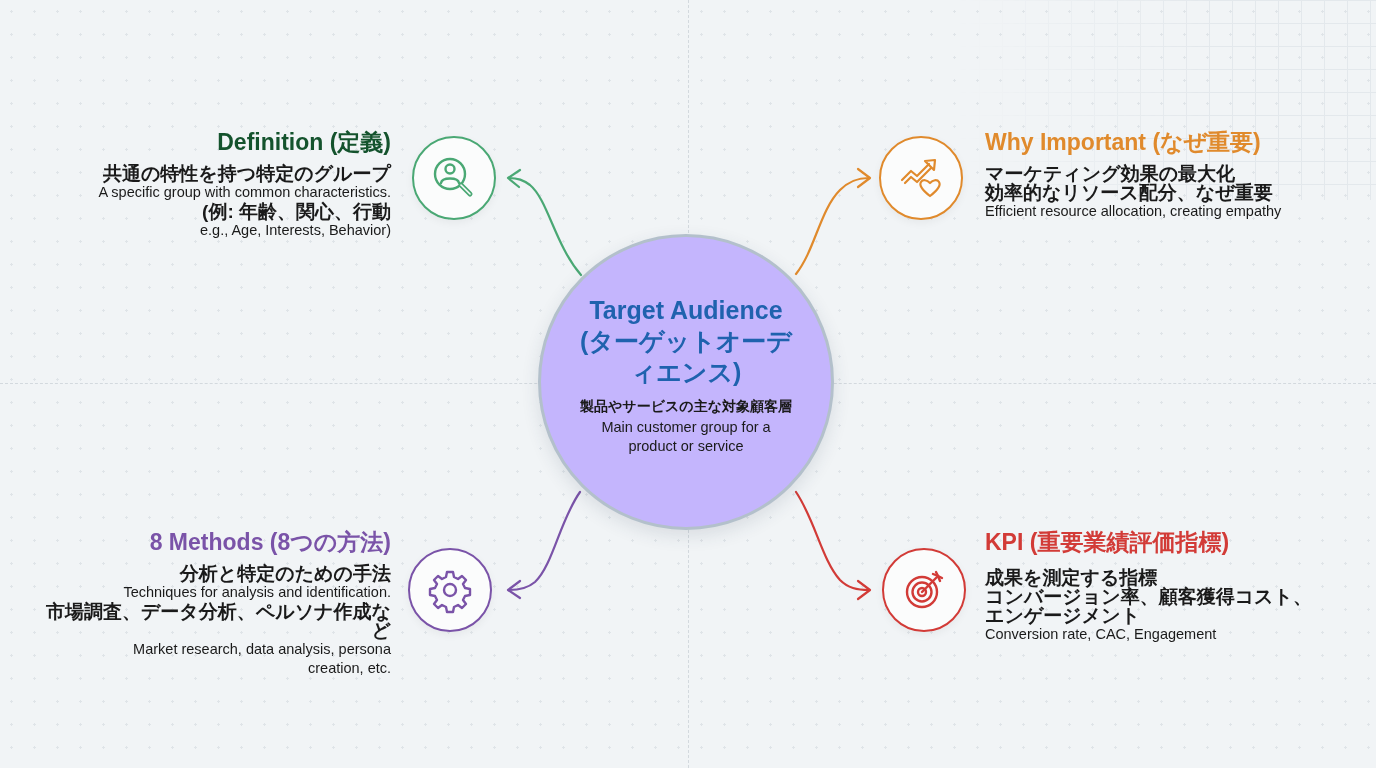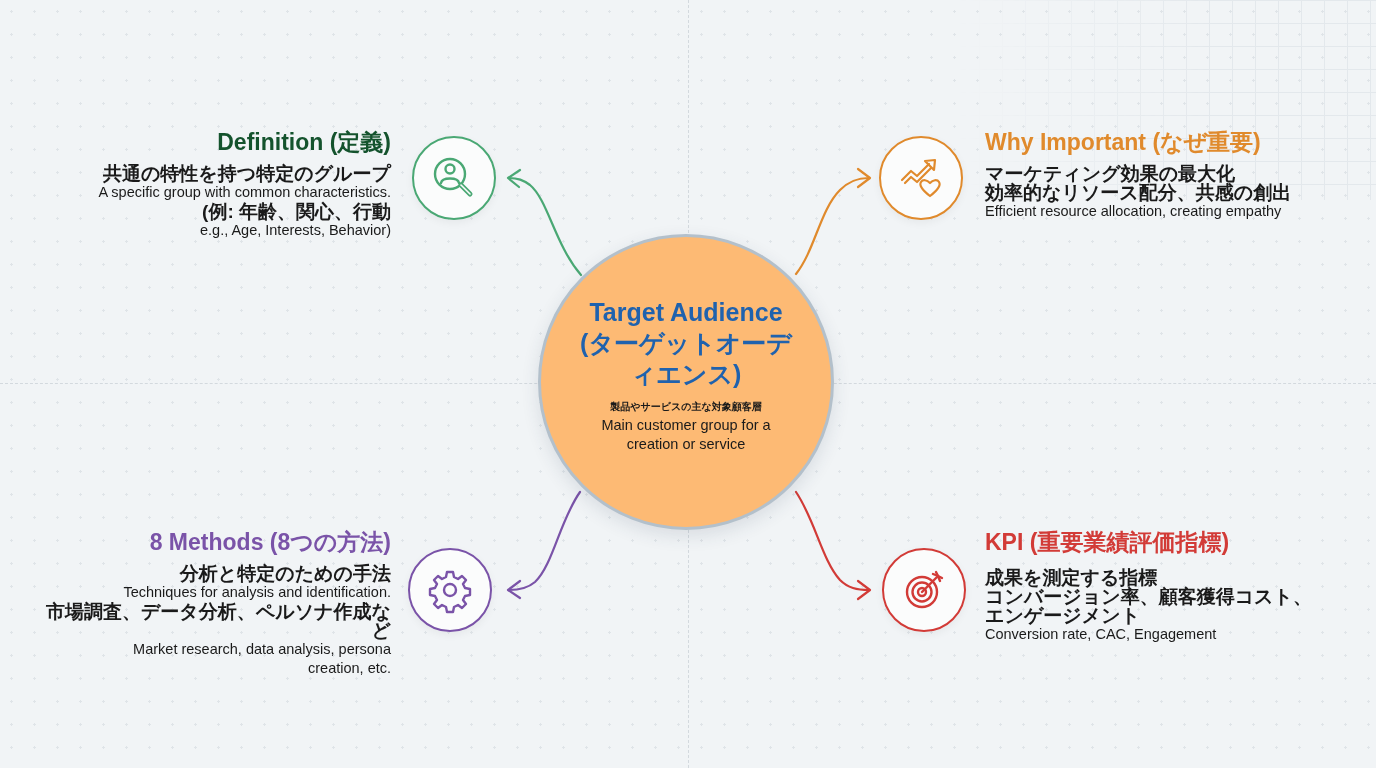"効率的なリソース配分、共感の創出" div.jp { text: 共感の創出 -> なぜ重要 }
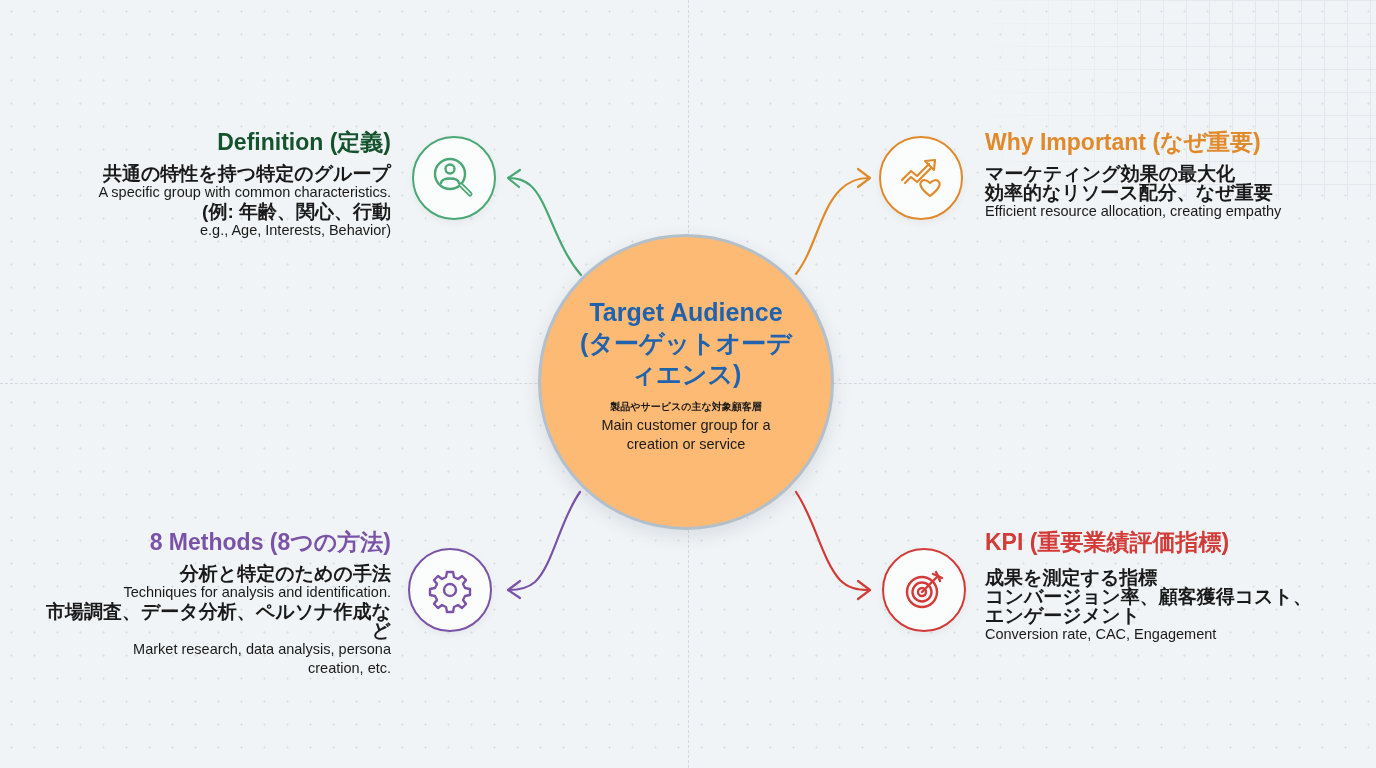"Target Audience (ターゲットオーディエンス)" .center { background: #fdba74 -> #c4b5fd }
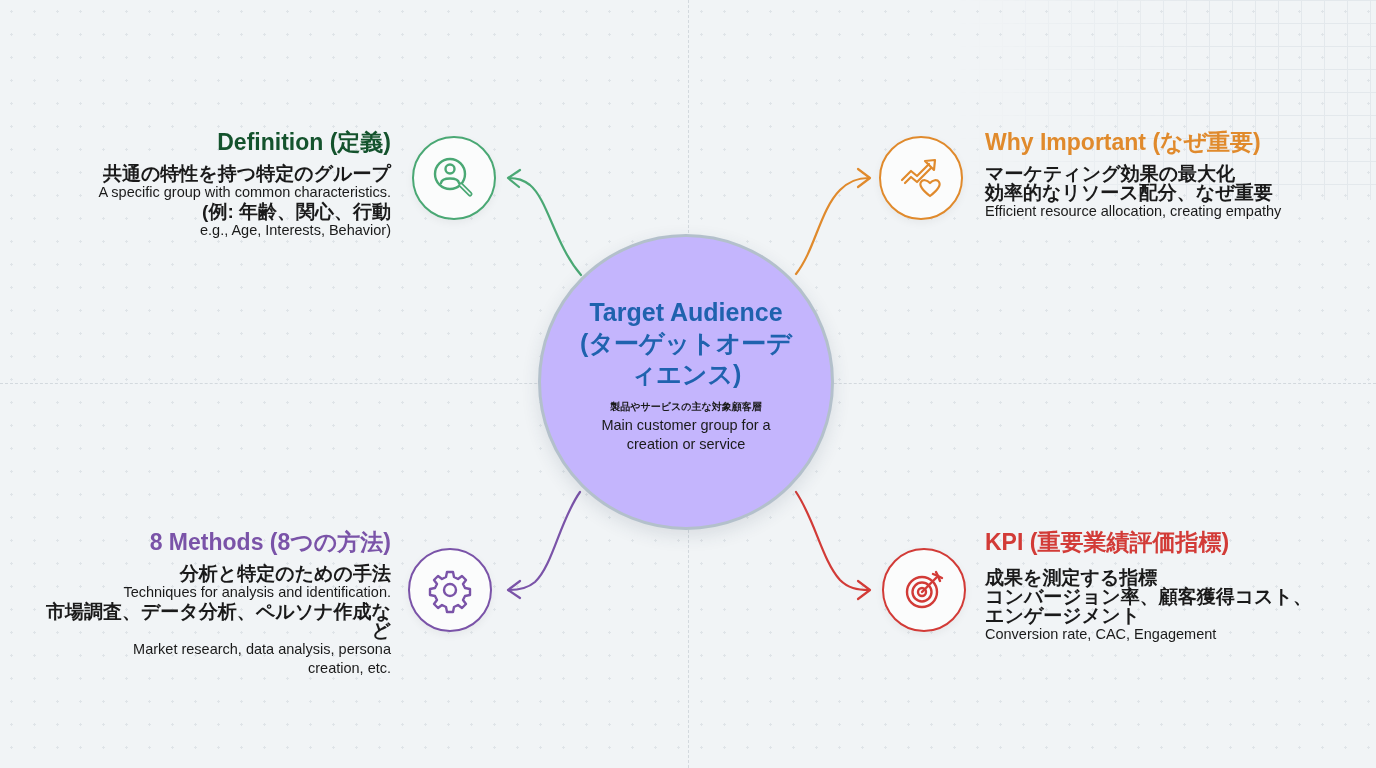"製品やサービスの主な対象顧客層" .center-jp { font-size: 10px -> 14px }
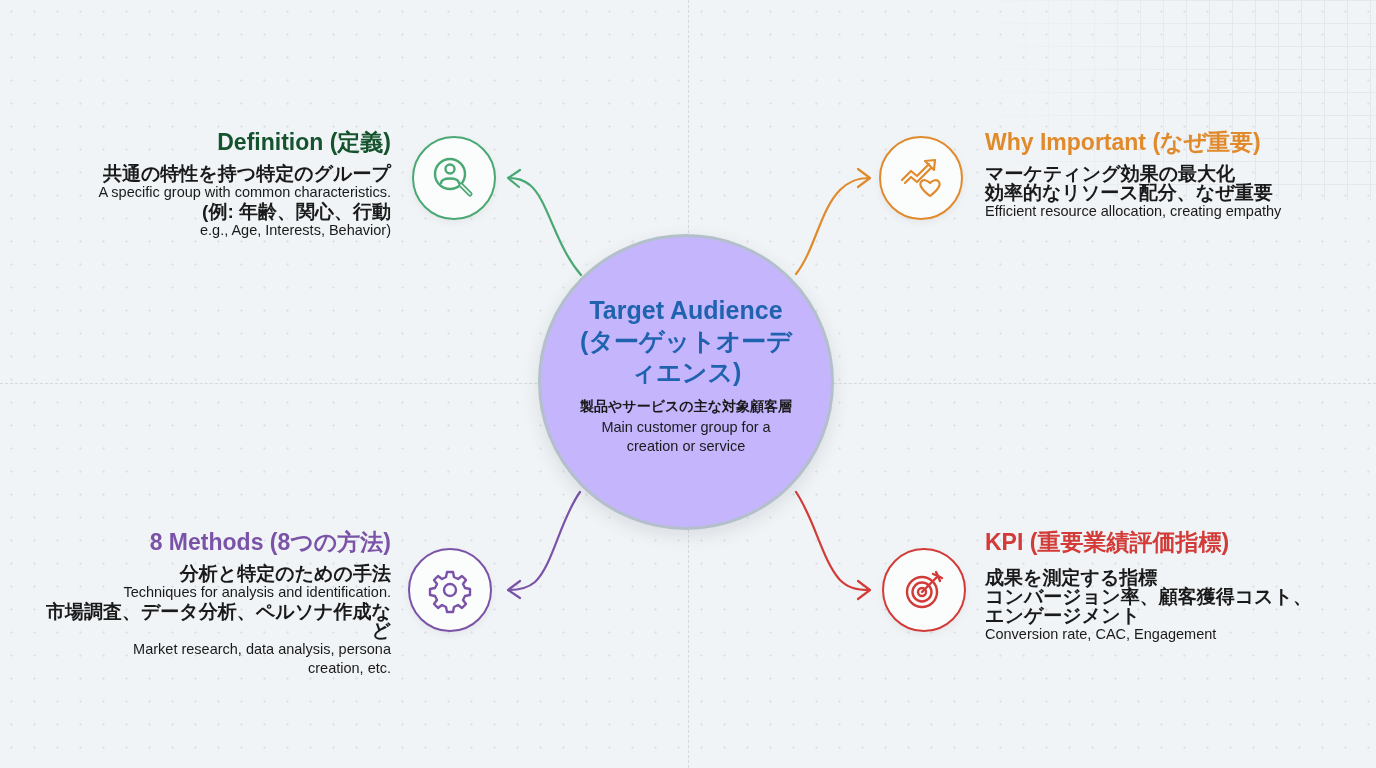"Main customer group for a" div.center-en { text: creation -> product }
